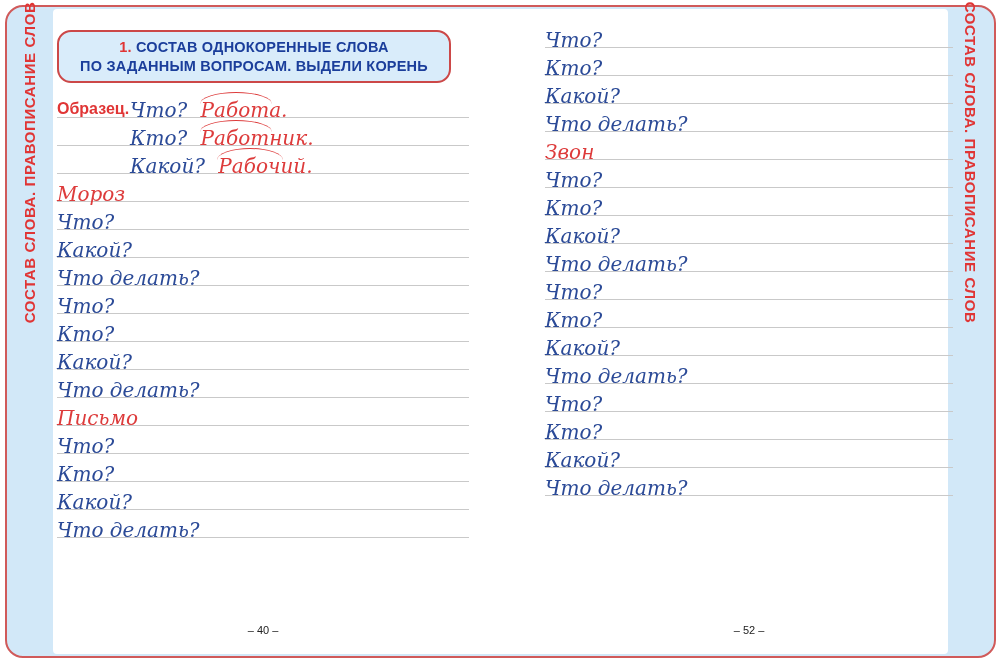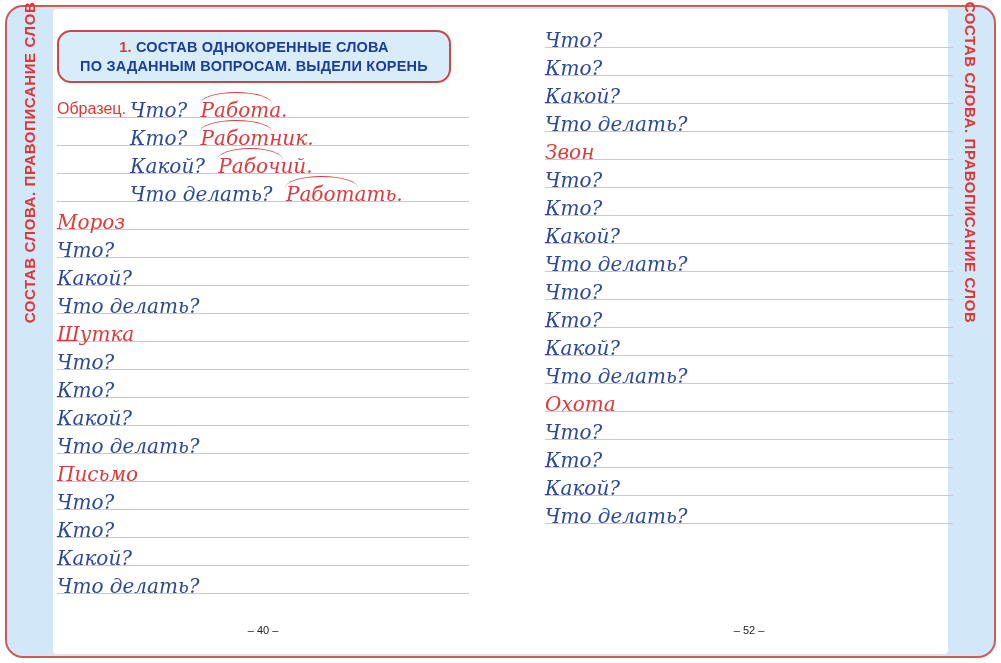"Образец." .obrazec { font-weight: none -> bold }
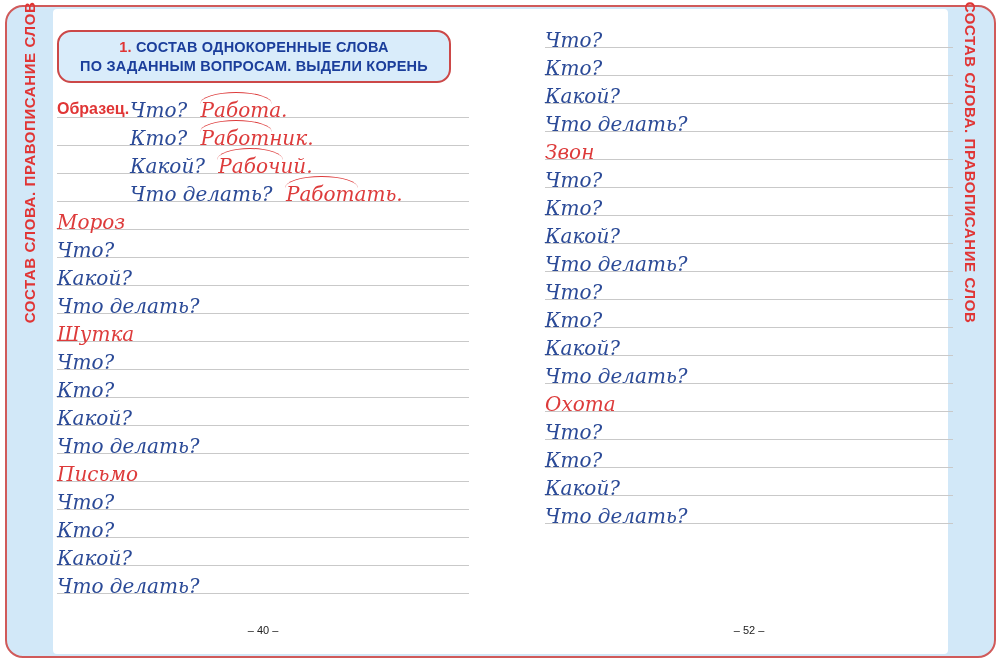"Что делать? Работать." div.row { html: <div> <span><span>Что делать? </span><span><span>Работ<span></span></span>ать.</span></span> </div> -> none }
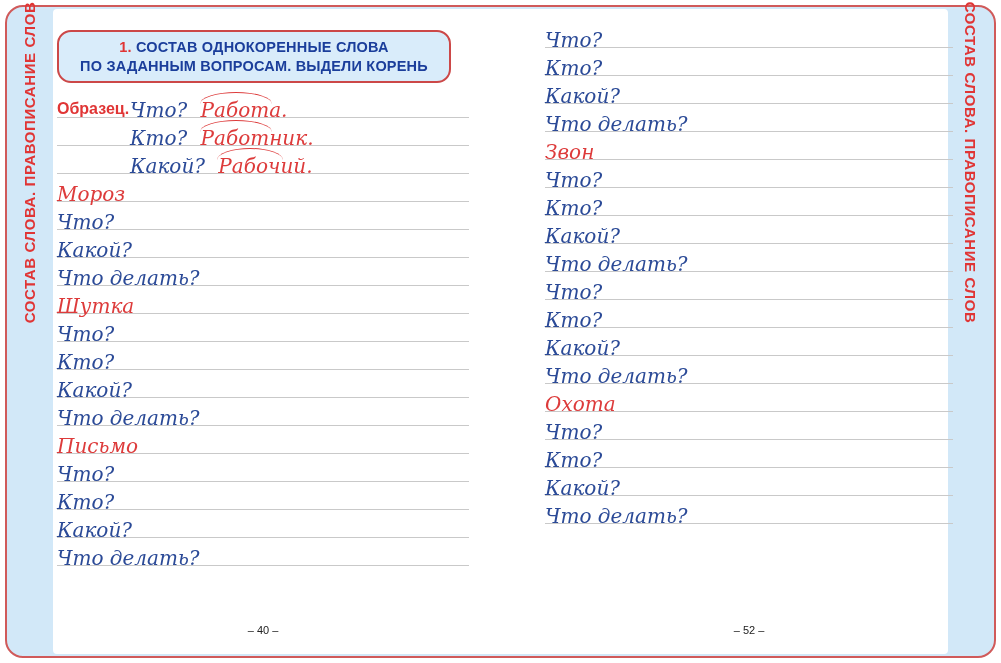"Шутка" div.row { html: <div> <span>Шутка</span> </div> -> none }
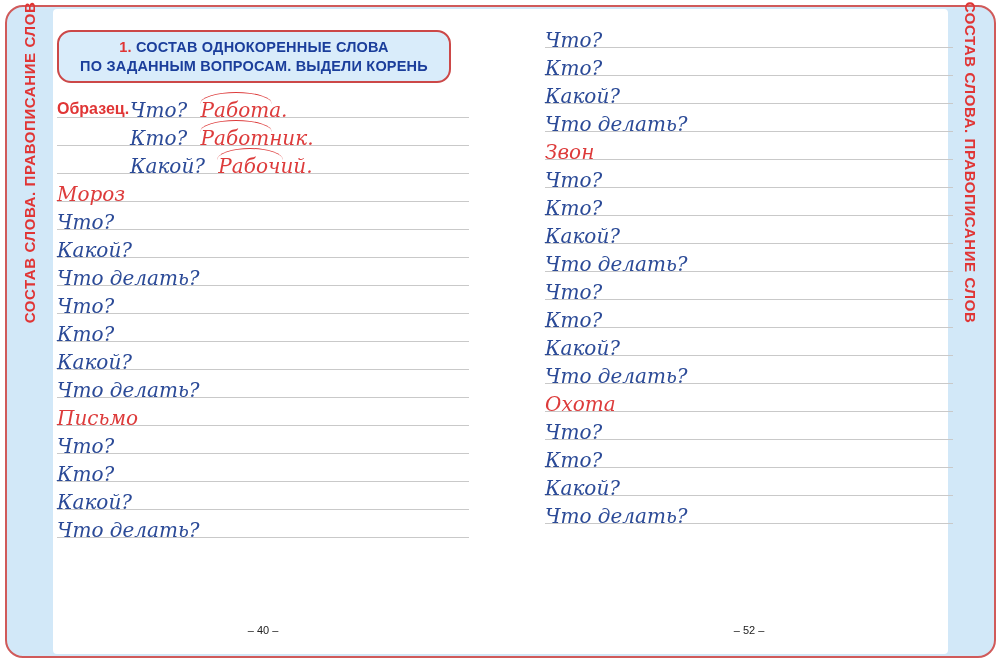"Охота" div.row { html: <div> <span>Охота</span> </div> -> none }
